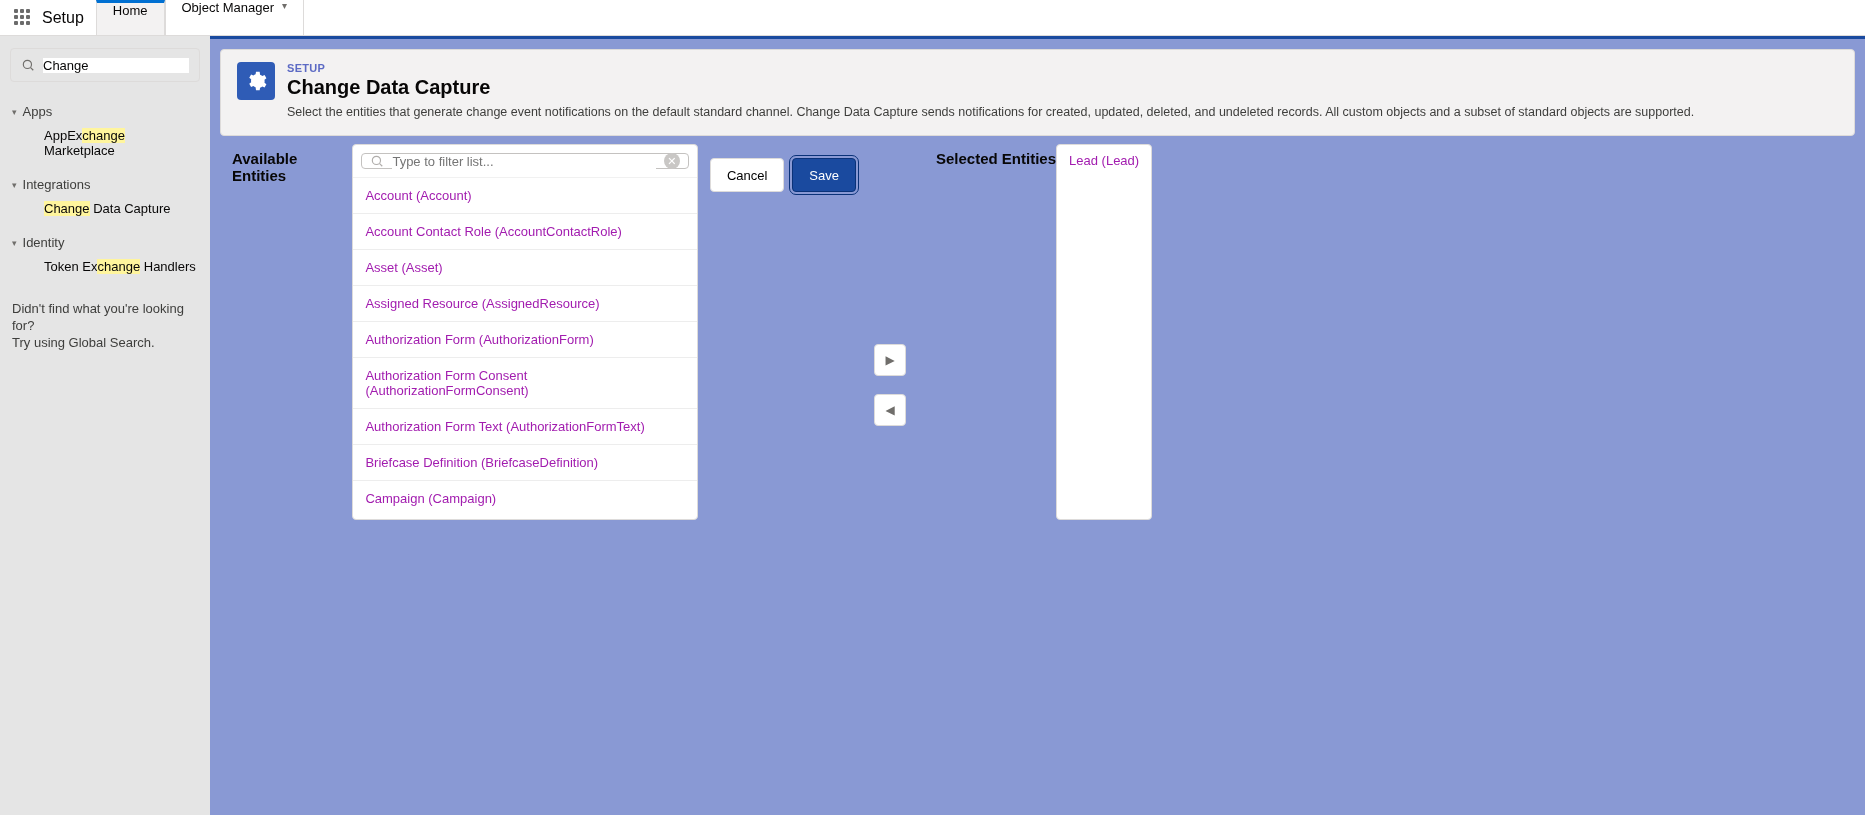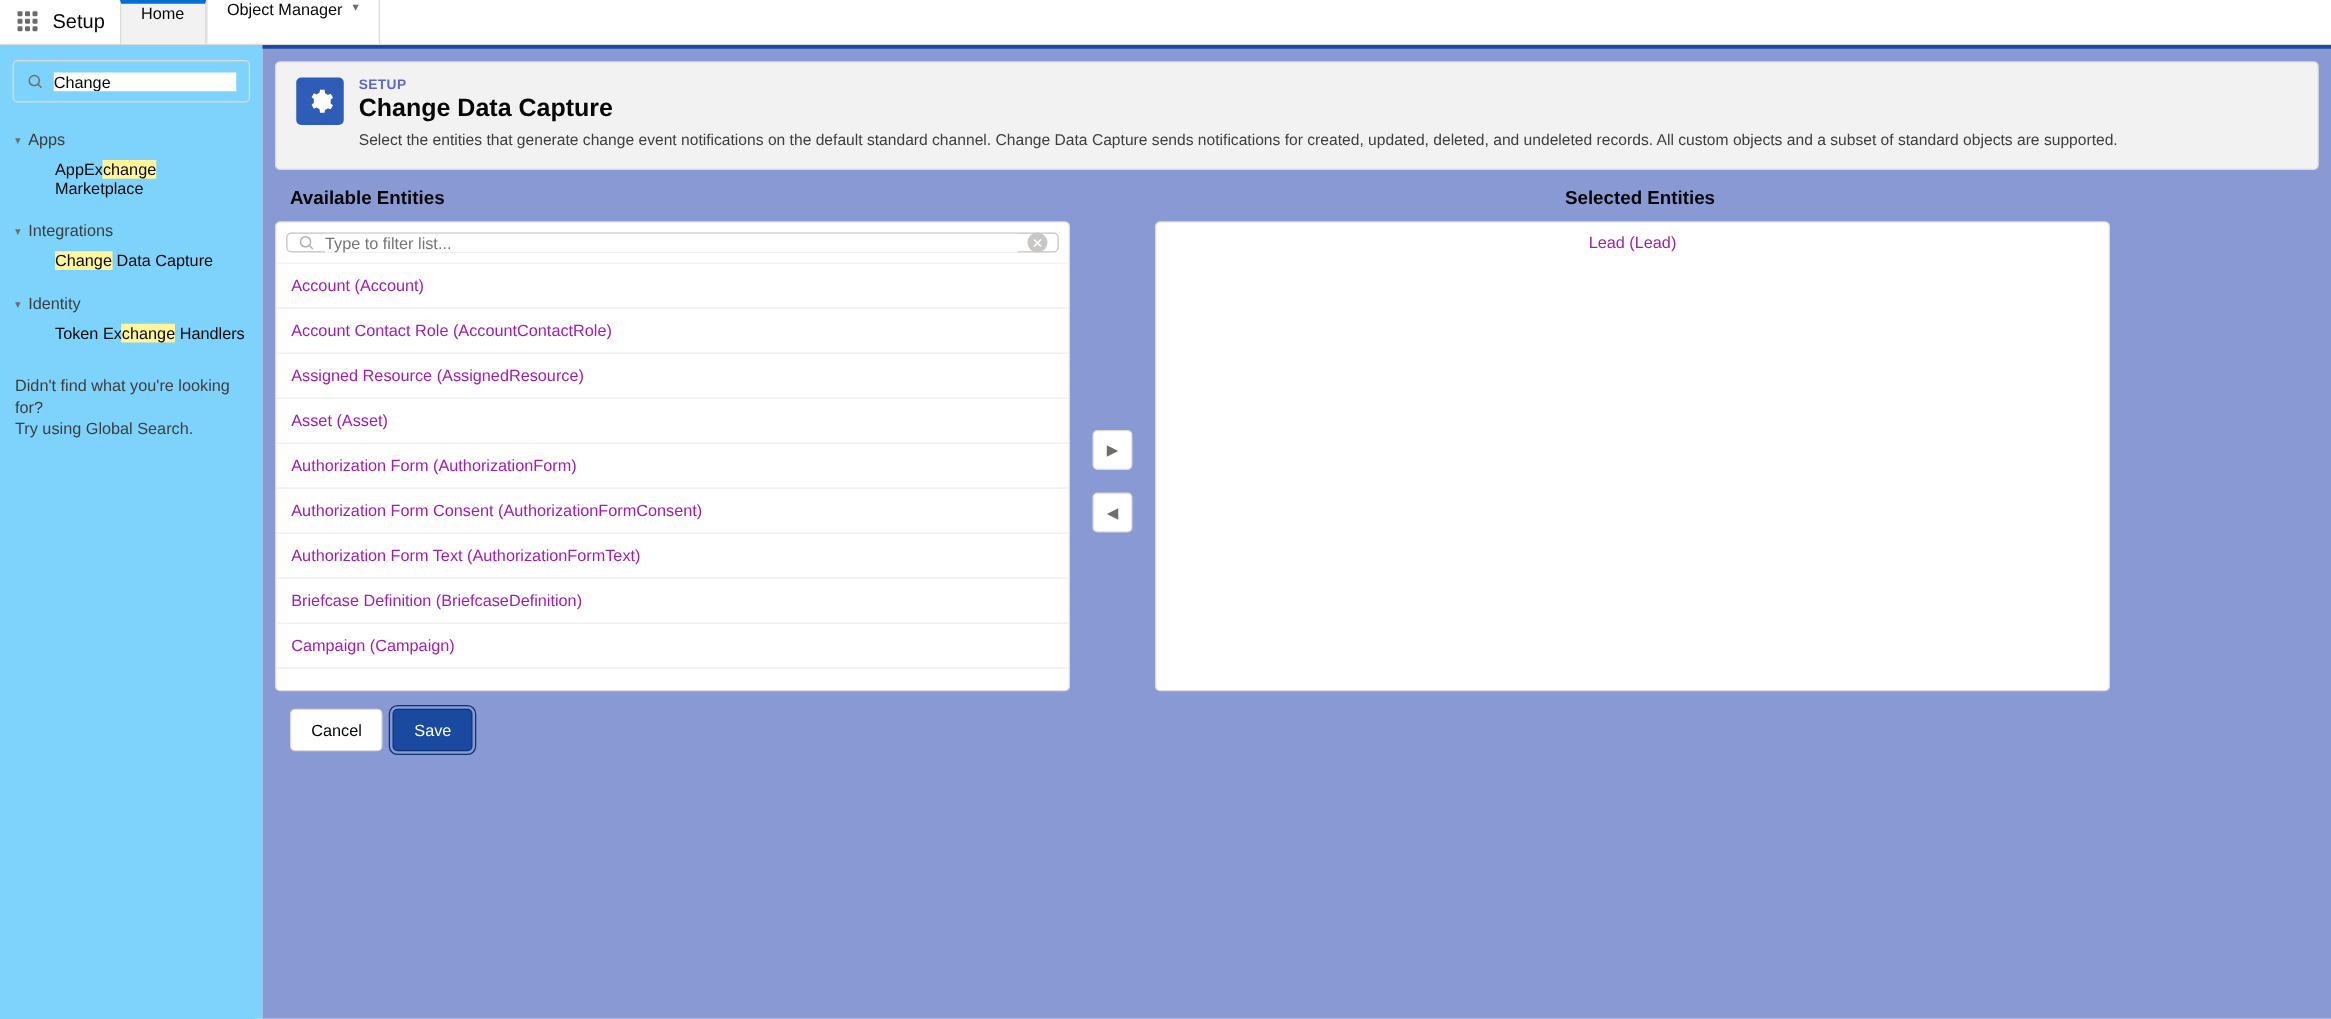"Change" .sidebar { background: #7dd3fc -> #e5e5e5 }
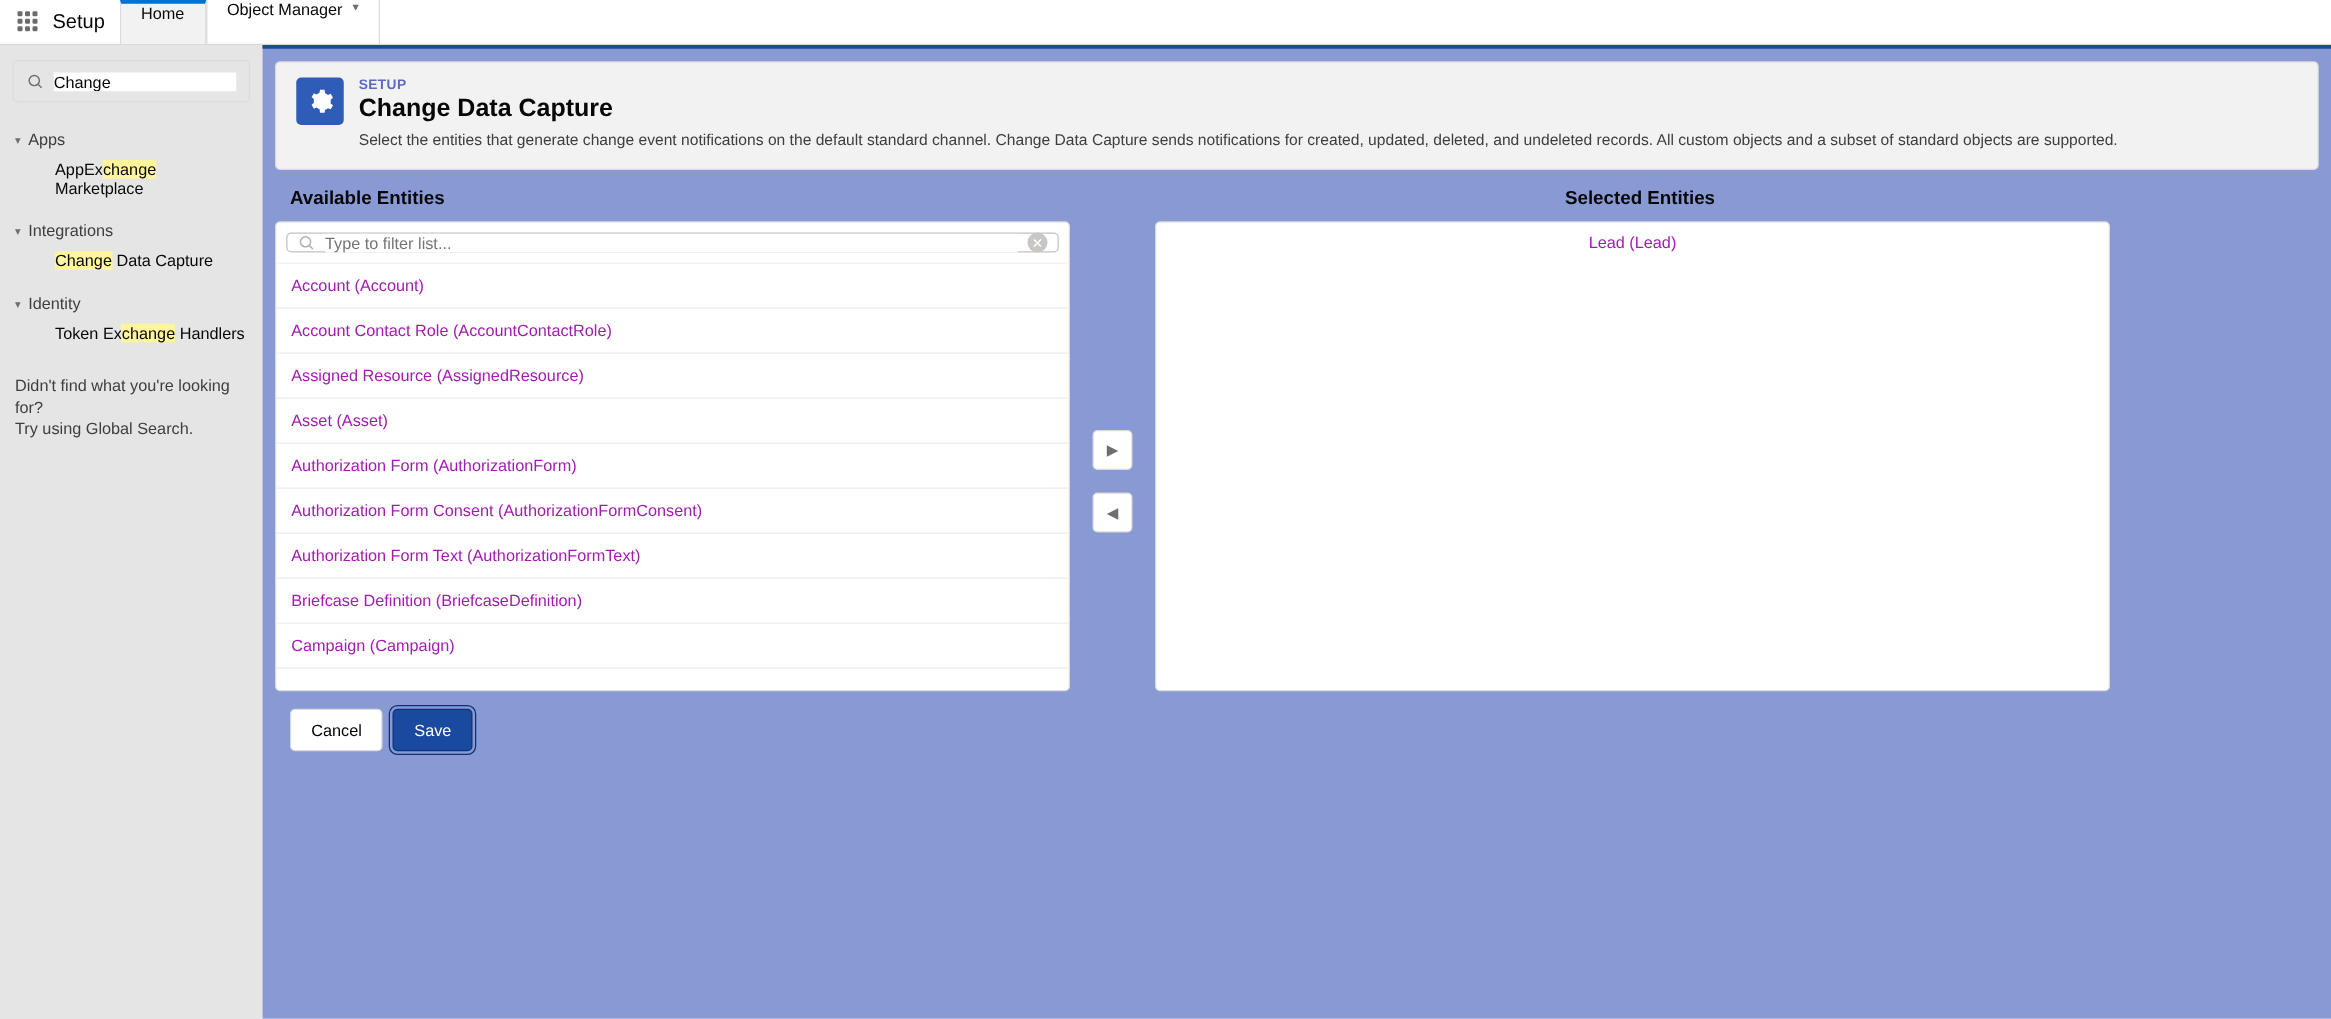"Available Entities" .list-col { flex-direction: column -> none }
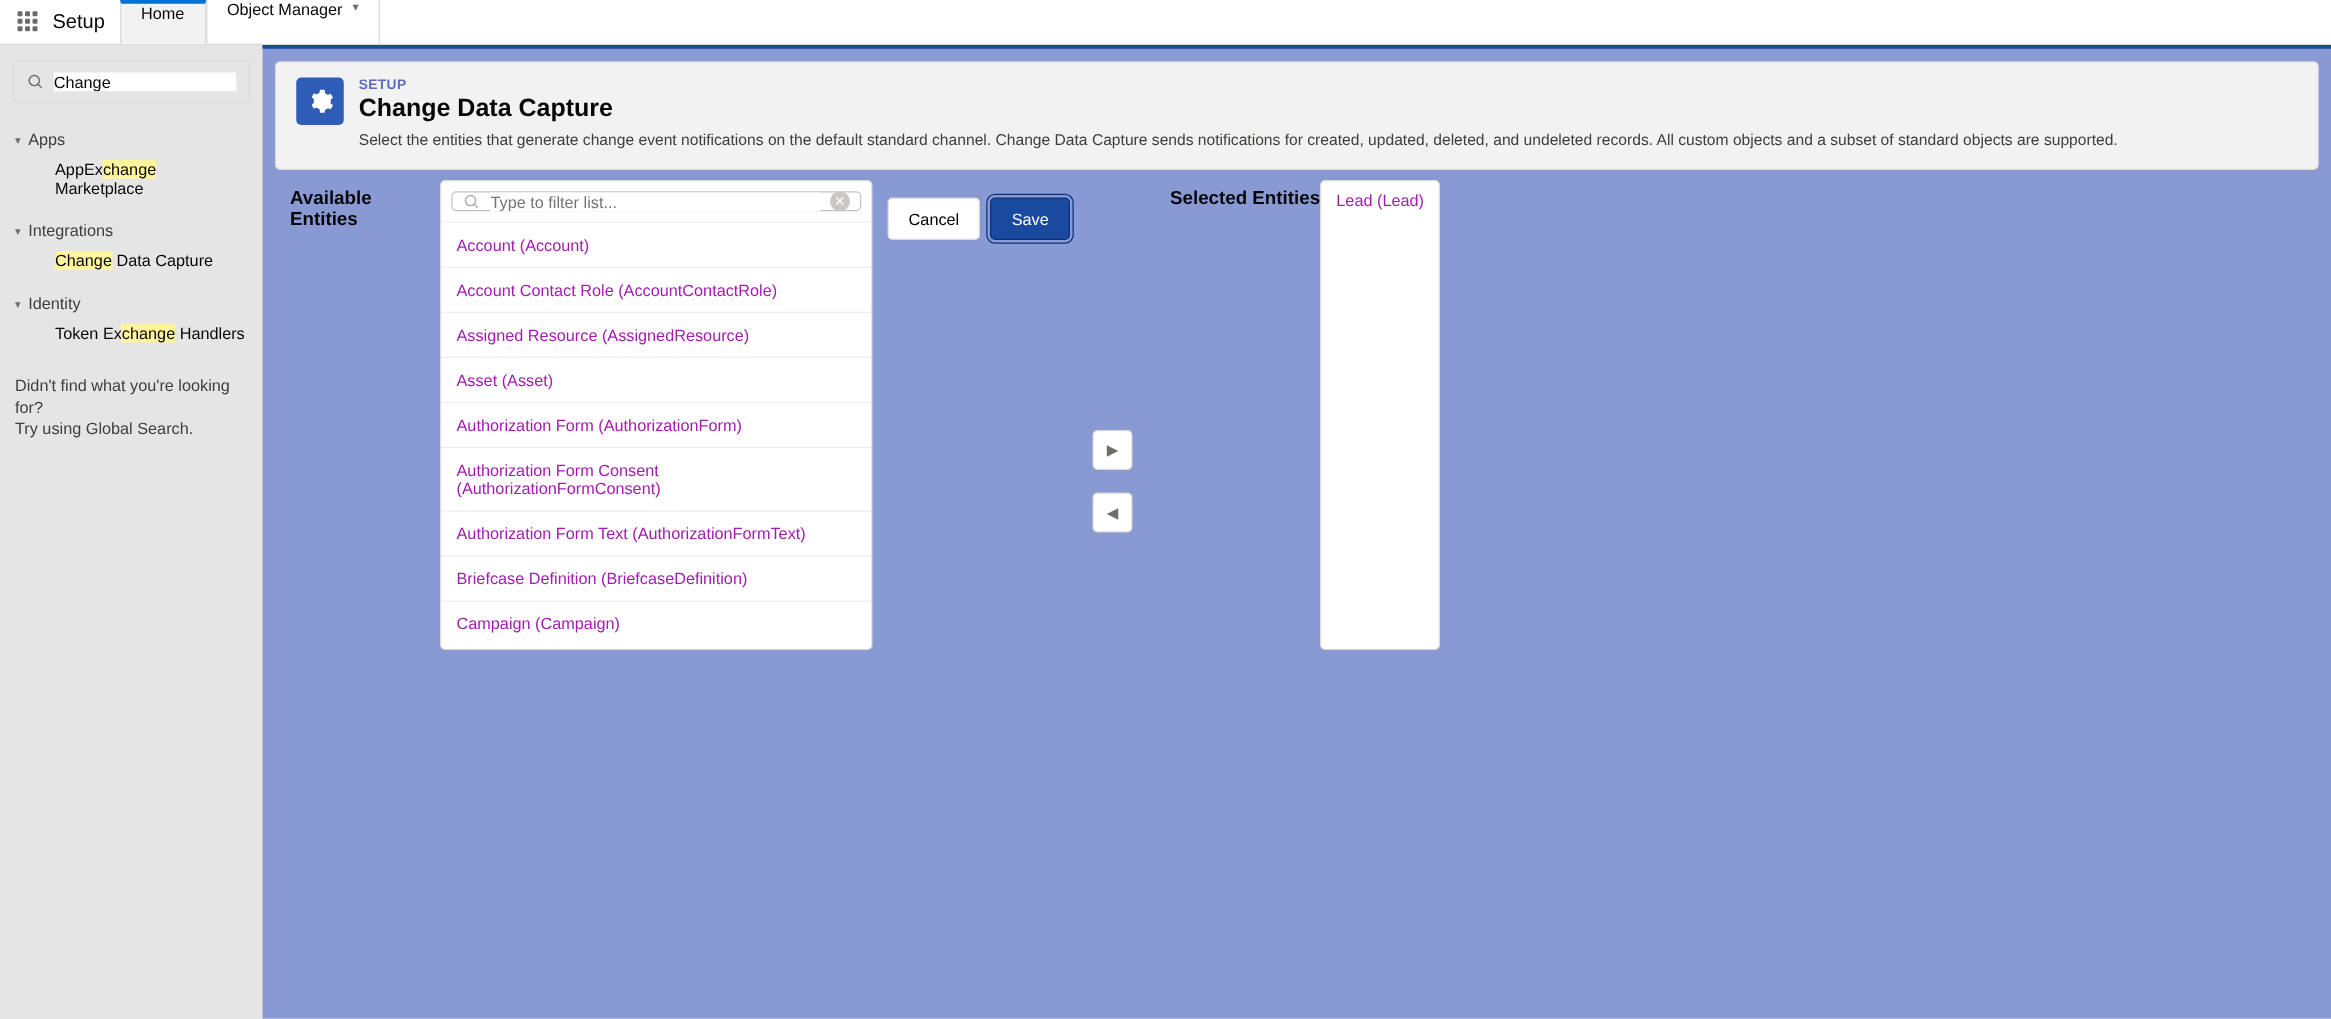"Assigned Resource (AssignedResource)" div.entity-item { order: before "Asset (Asset)" -> after "Asset (Asset)" }
